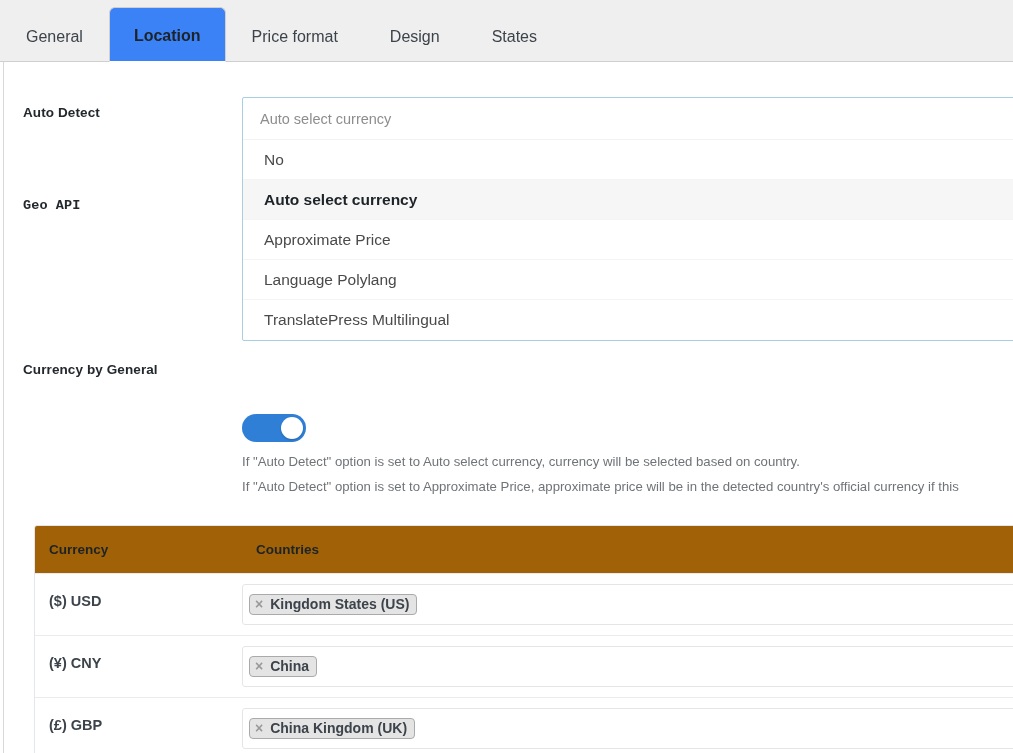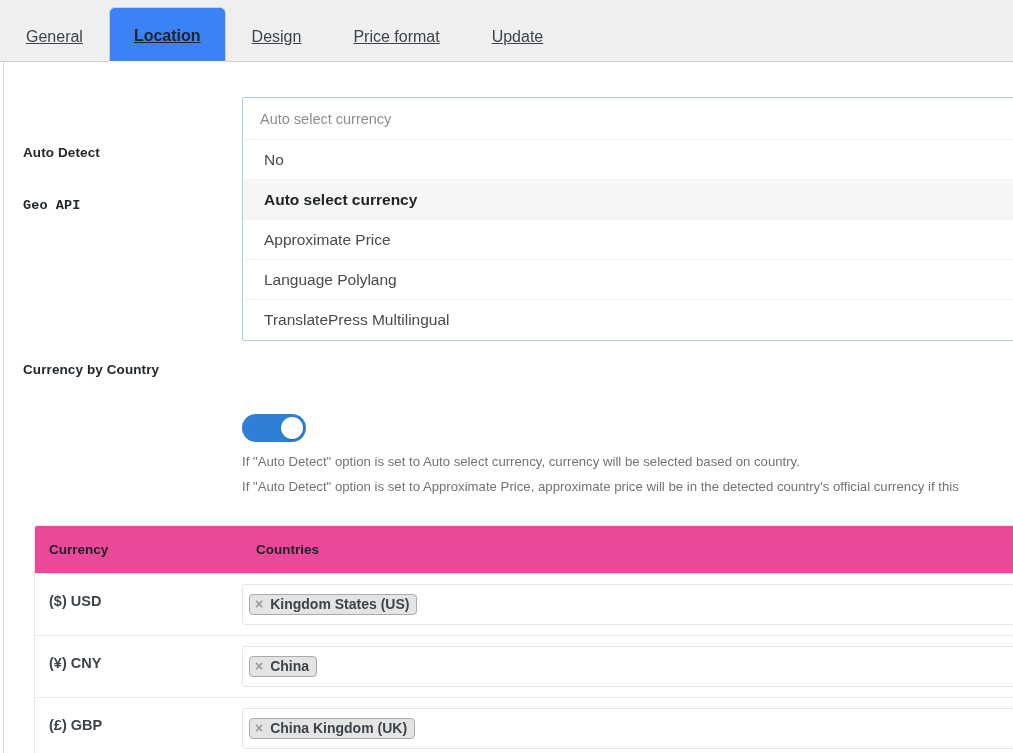"General" .tab { text-decoration: underline -> none }
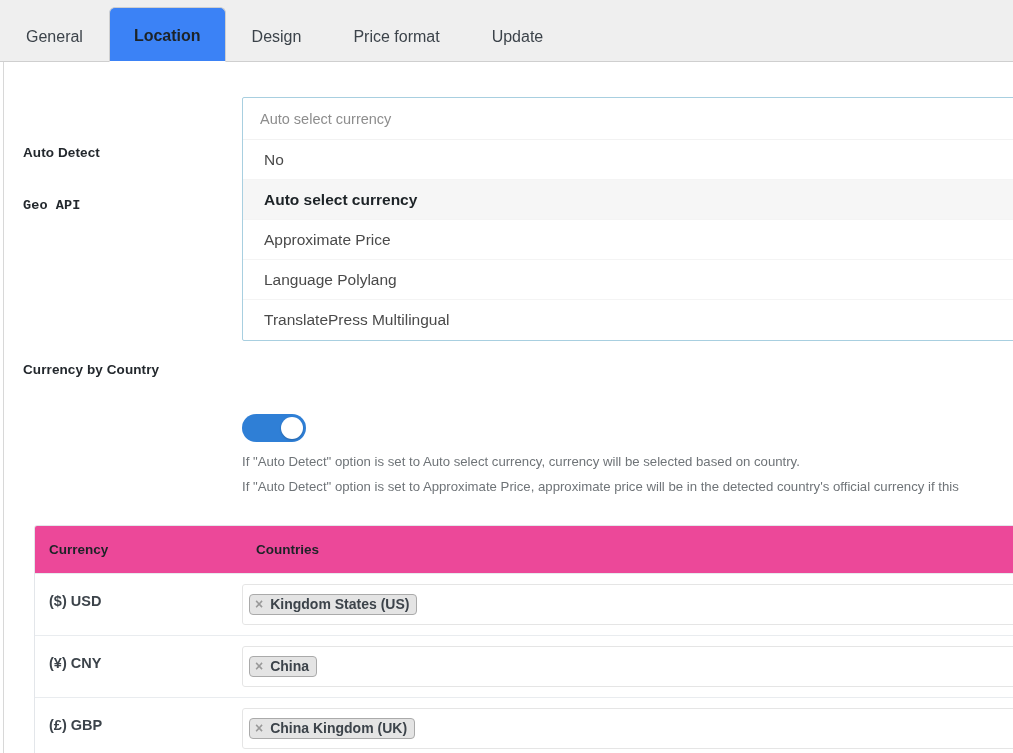"Design" button.tab { order: before "Price format" -> after "Price format" }
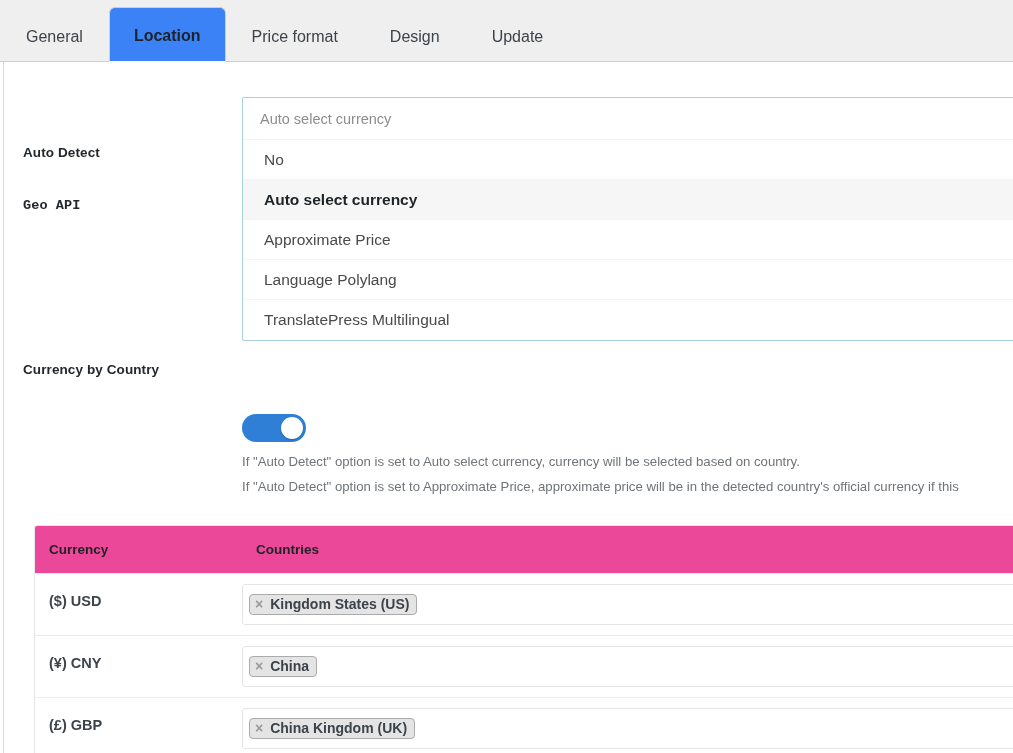"Update" button.tab { text: Update -> States }
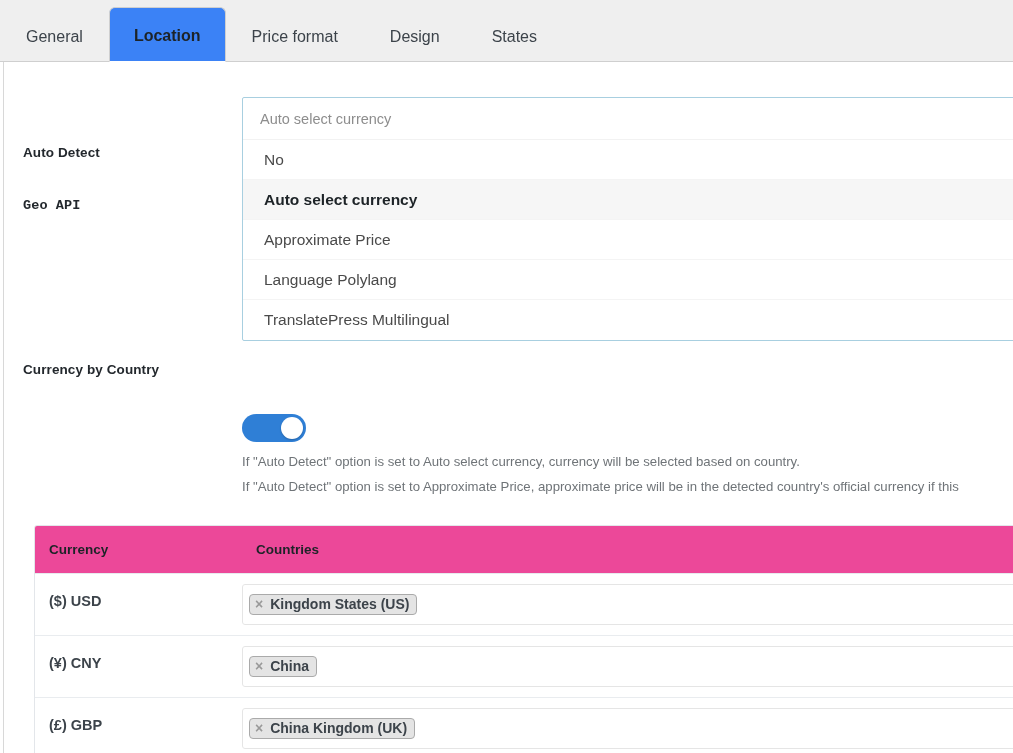"Auto Detect" #lbl-auto-detect { margin-top: 40px -> none }
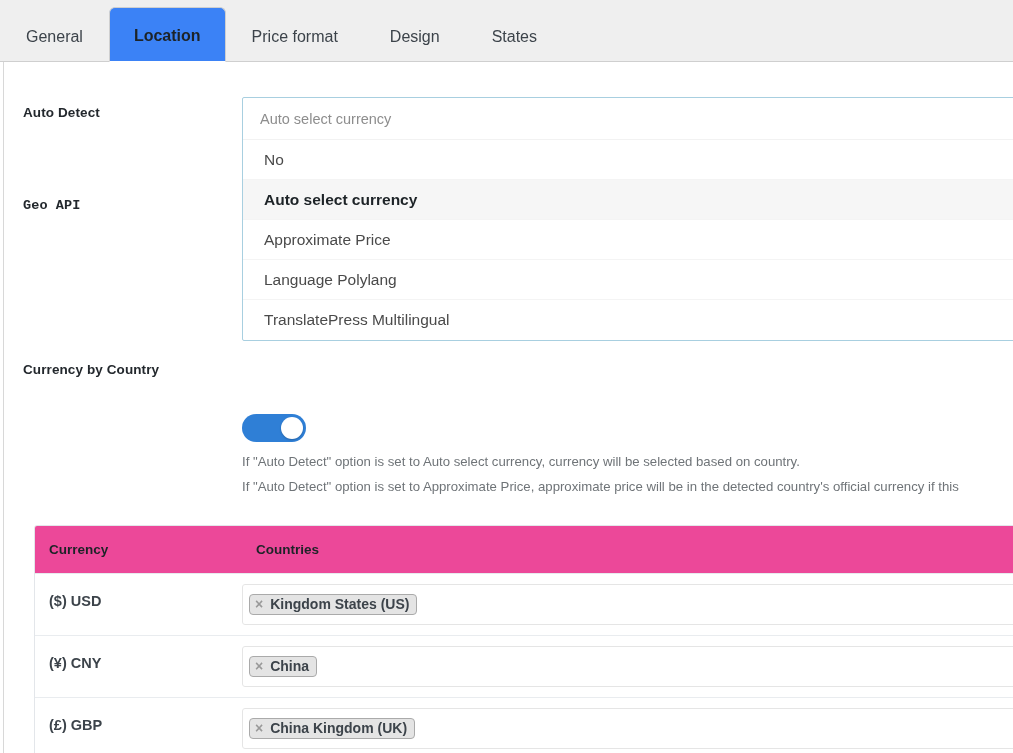"Currency by Country" div.field-label { text: Country -> General }
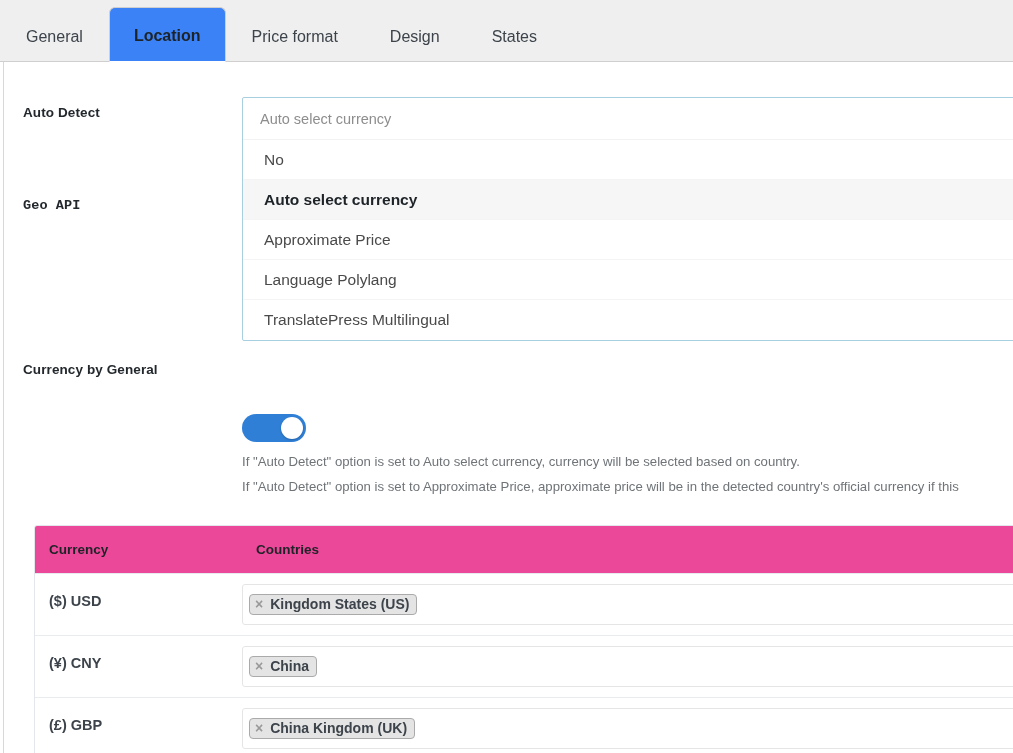"Currency" .ctable thead th { background: #ec4899 -> #a16207 }
